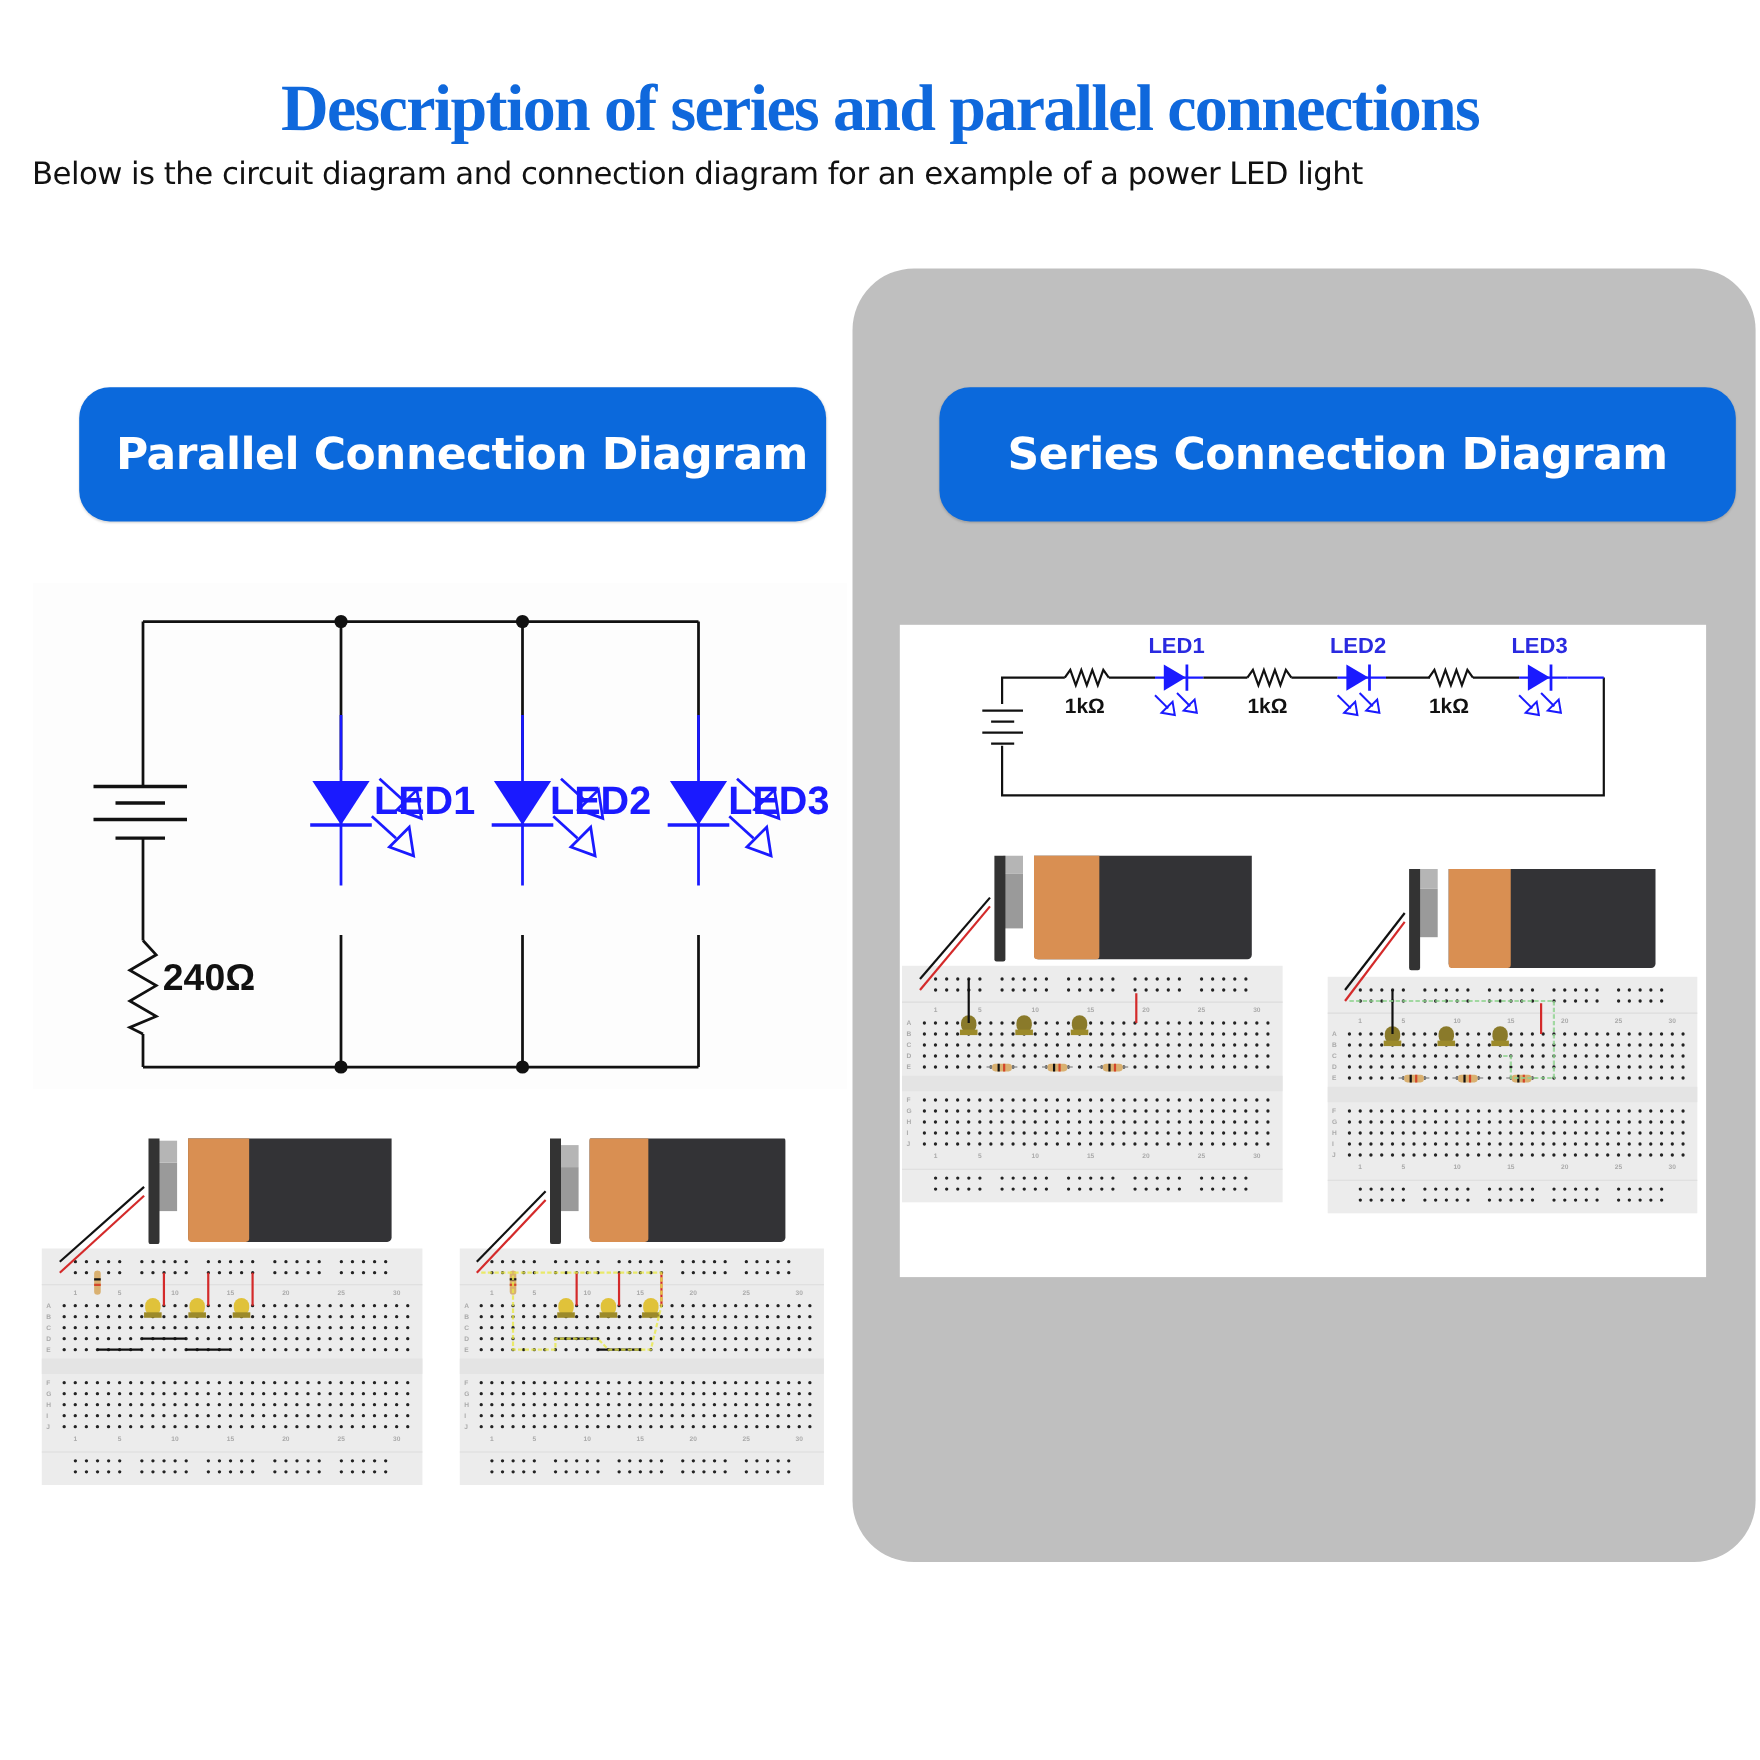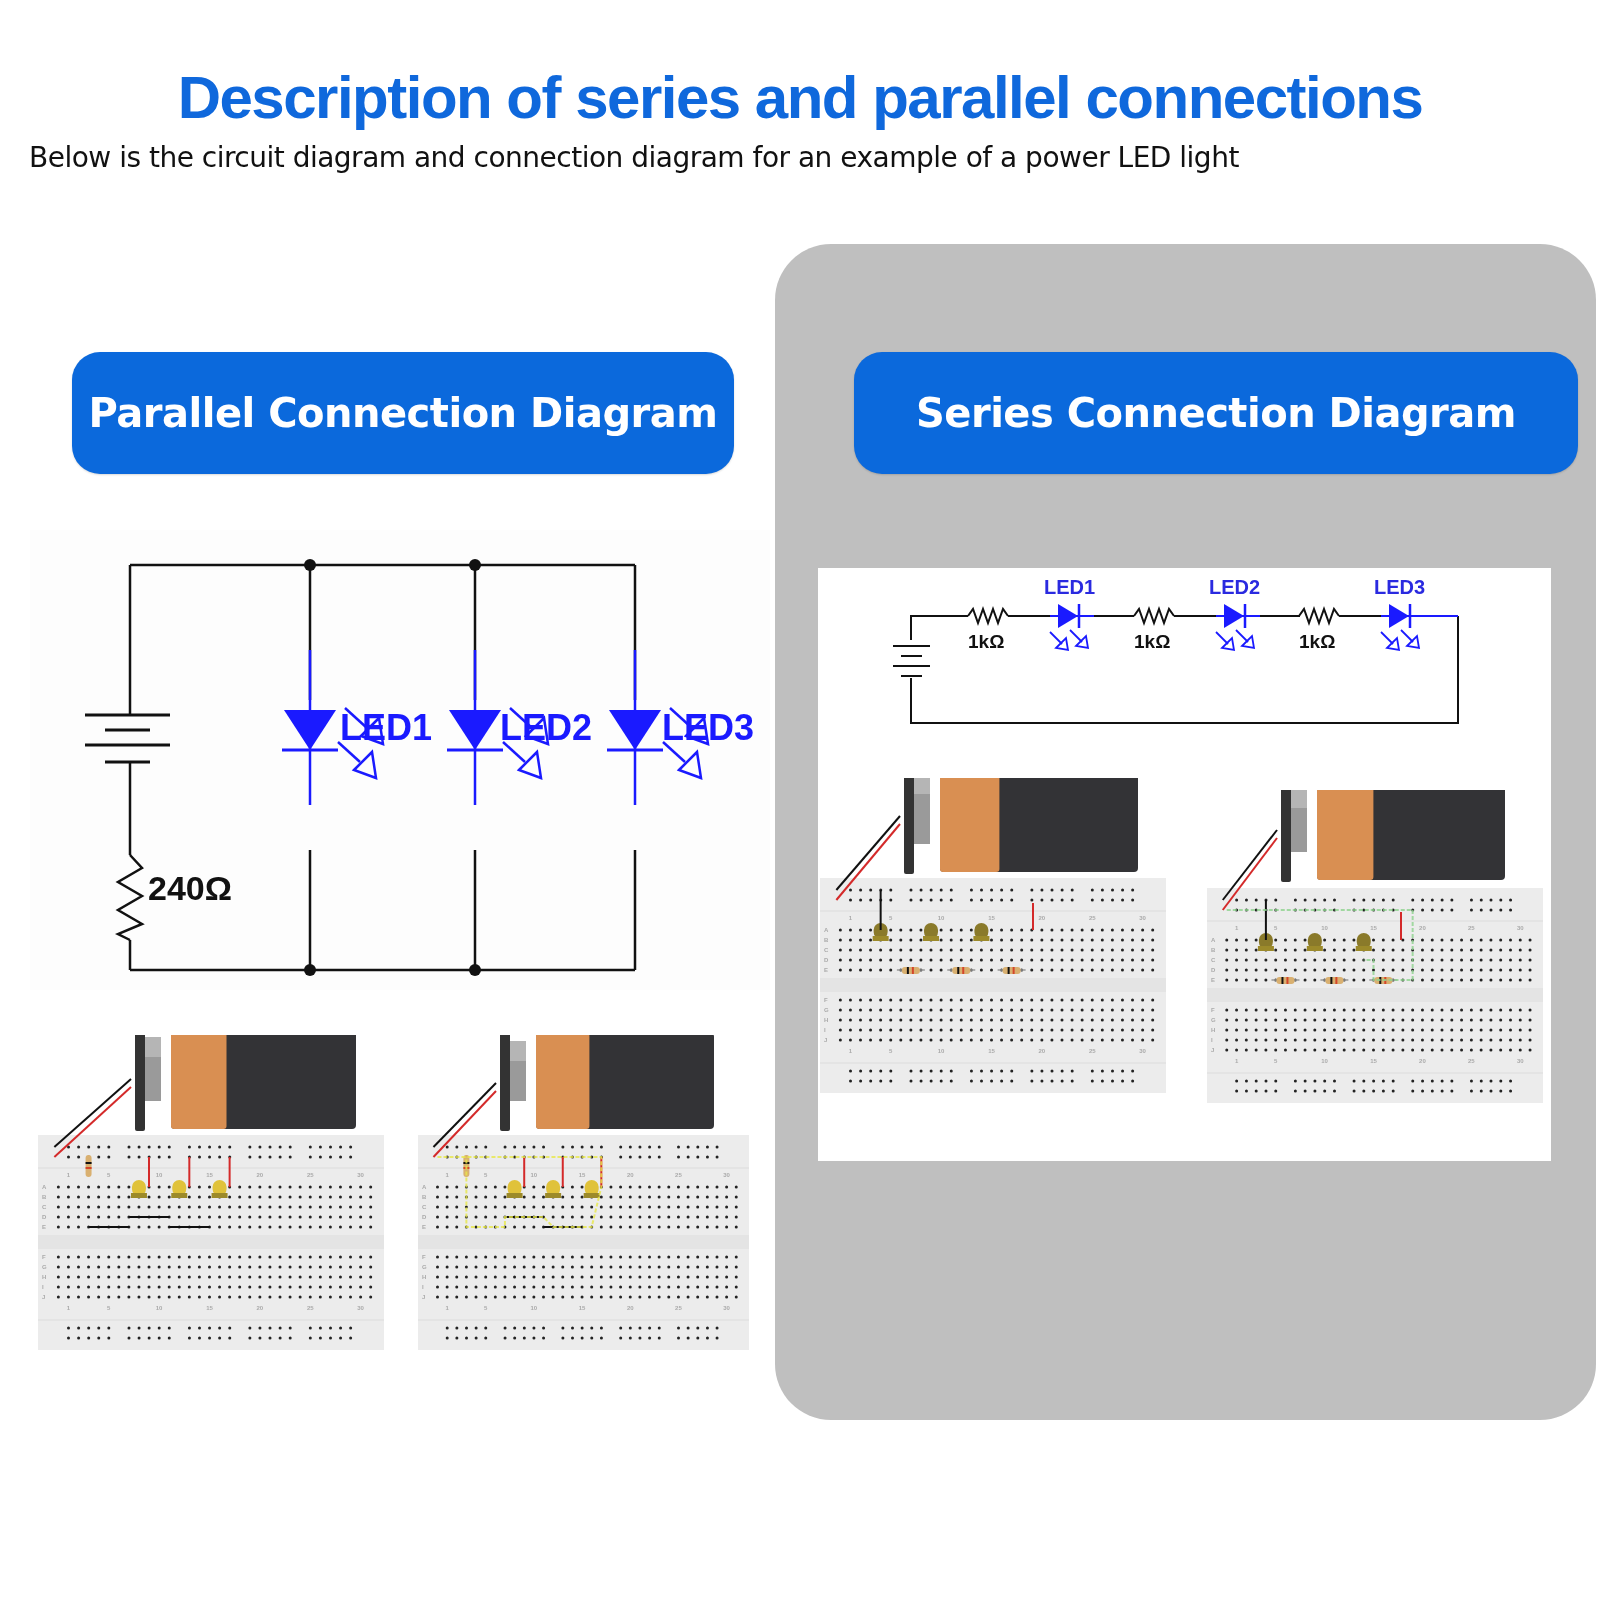"Description of series and parallel" .title { font-family: Liberation Sans, sans-serif -> Liberation Serif, serif }
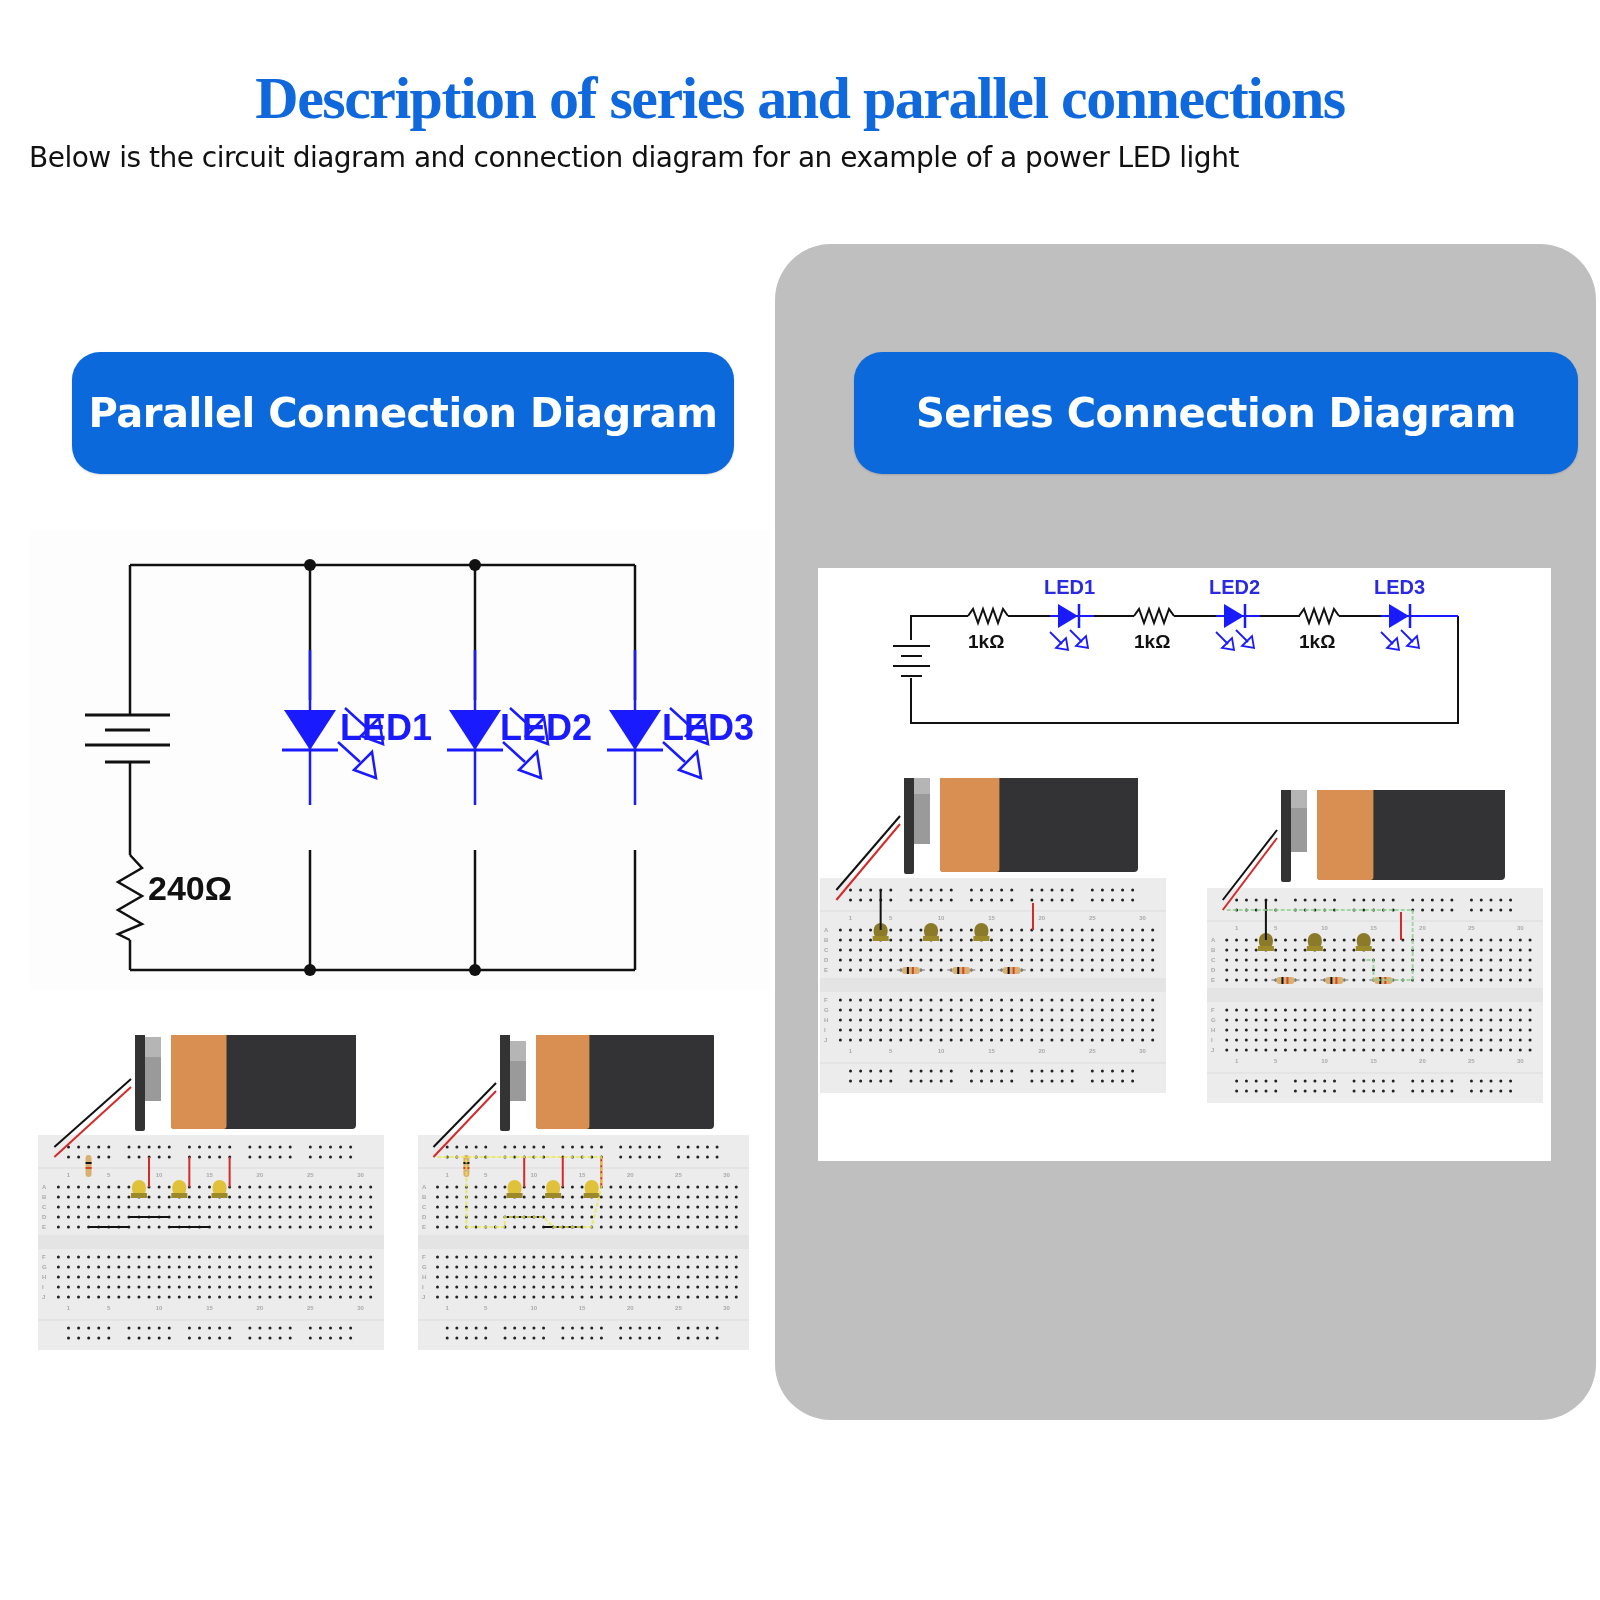"Parallel Connection Diagram" #pill-parallel { padding-left: none -> 17px }
